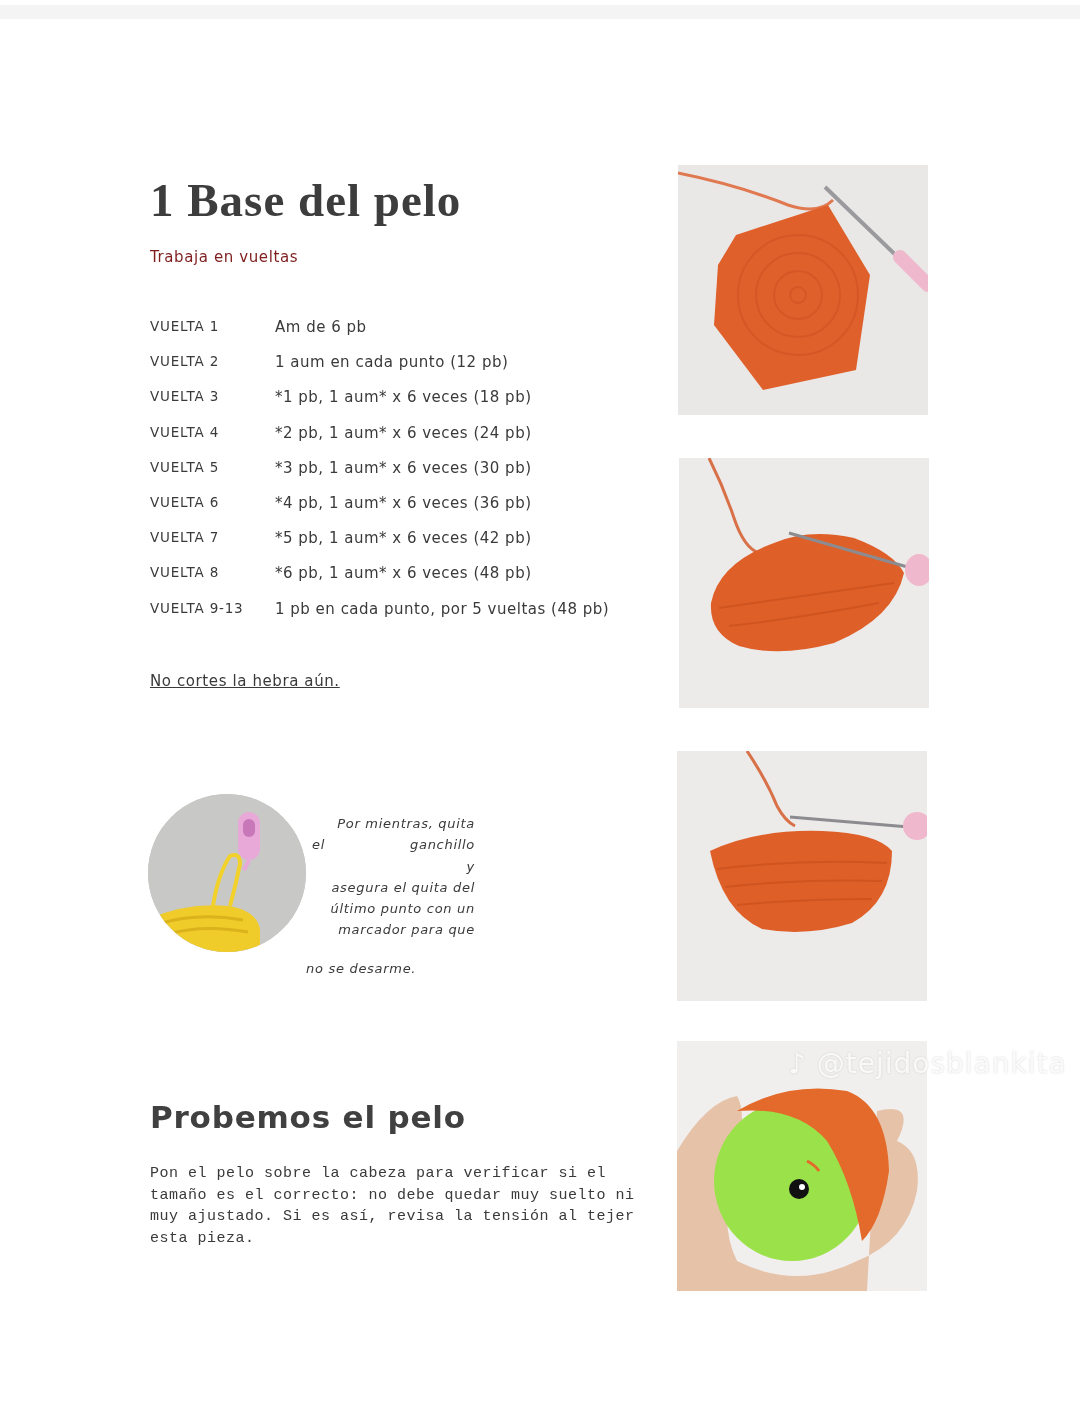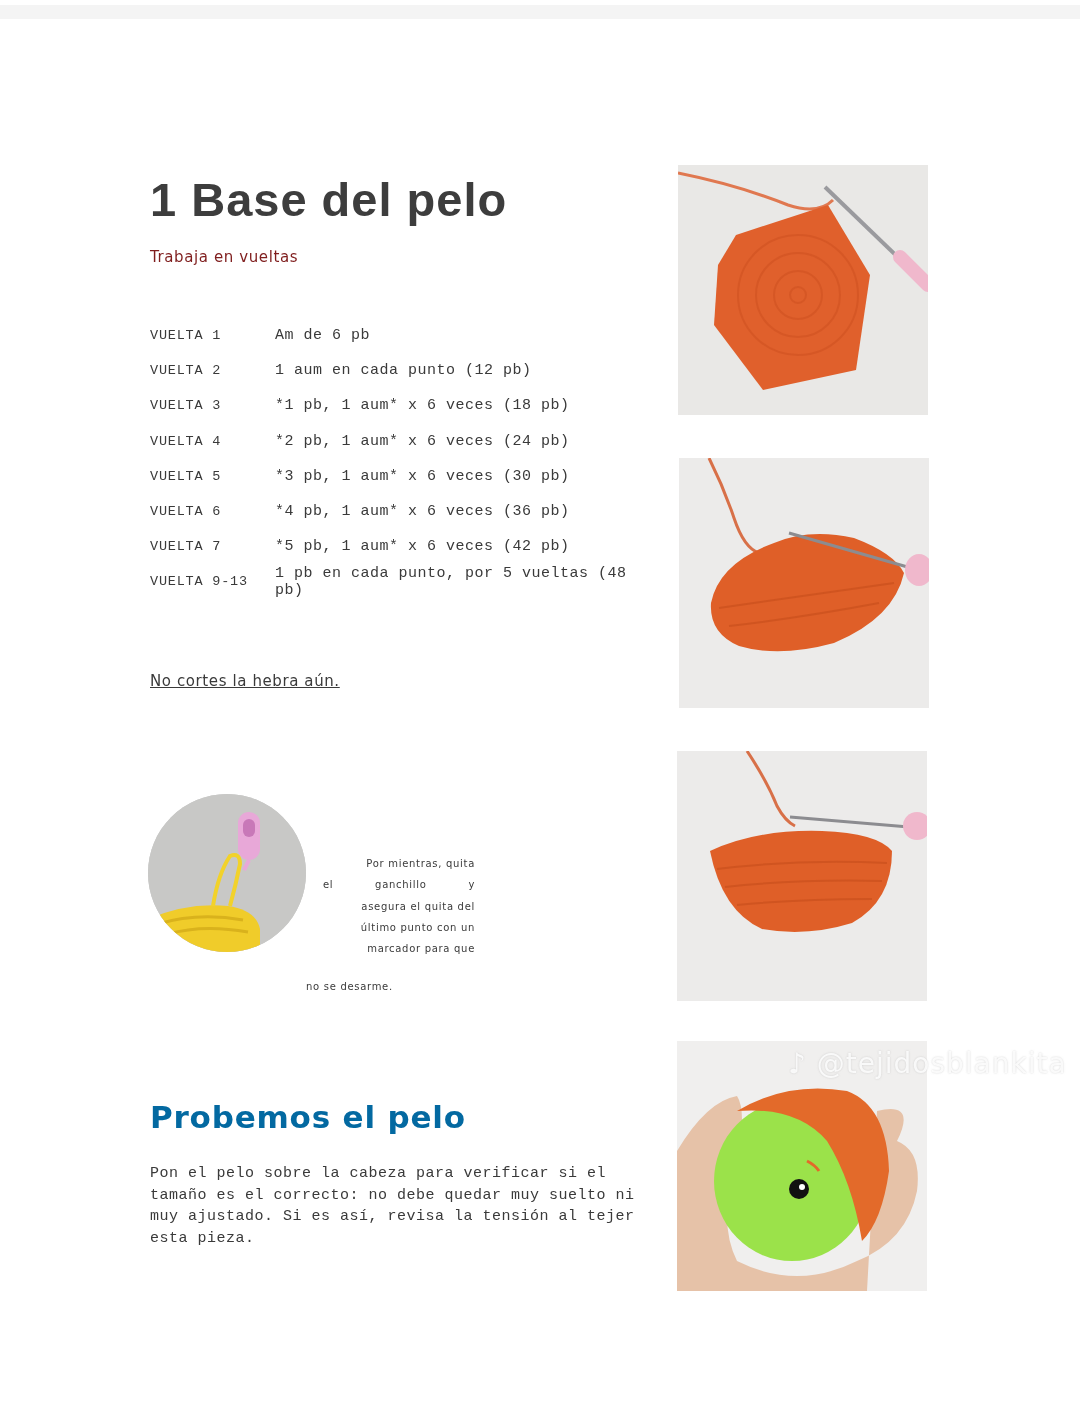"1 Base del pelo" .h1 { font-family: Liberation Sans, sans-serif -> Liberation Serif, serif }
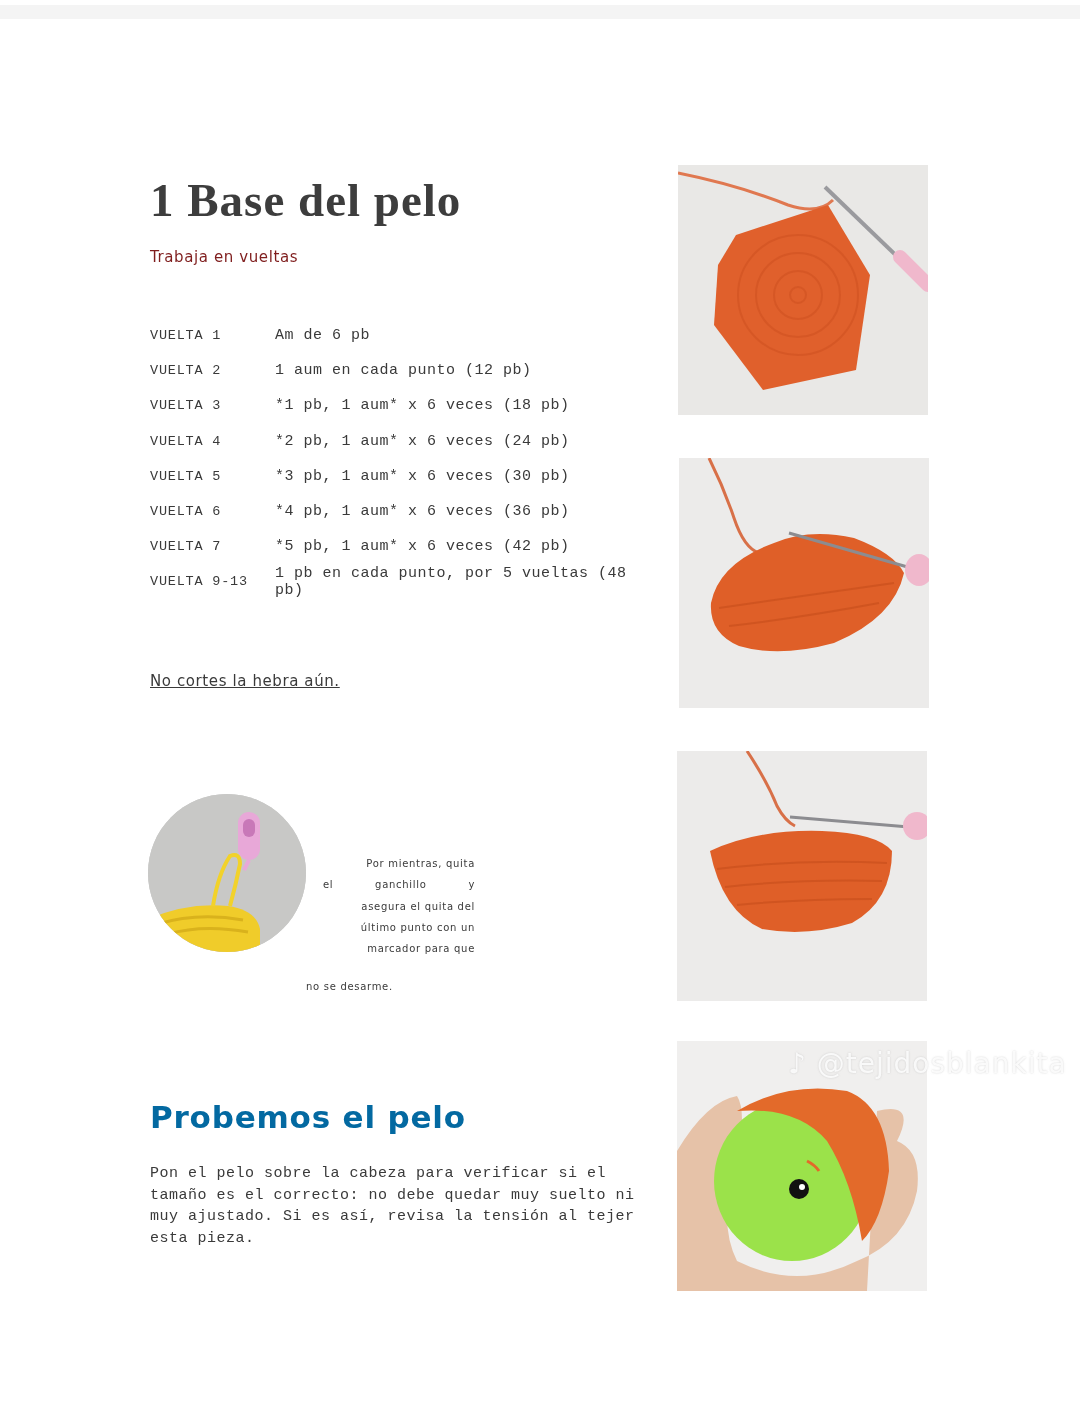"VUELTA 1" .row { align-items: center -> none; font-family: Liberation Mono, monospace -> none }
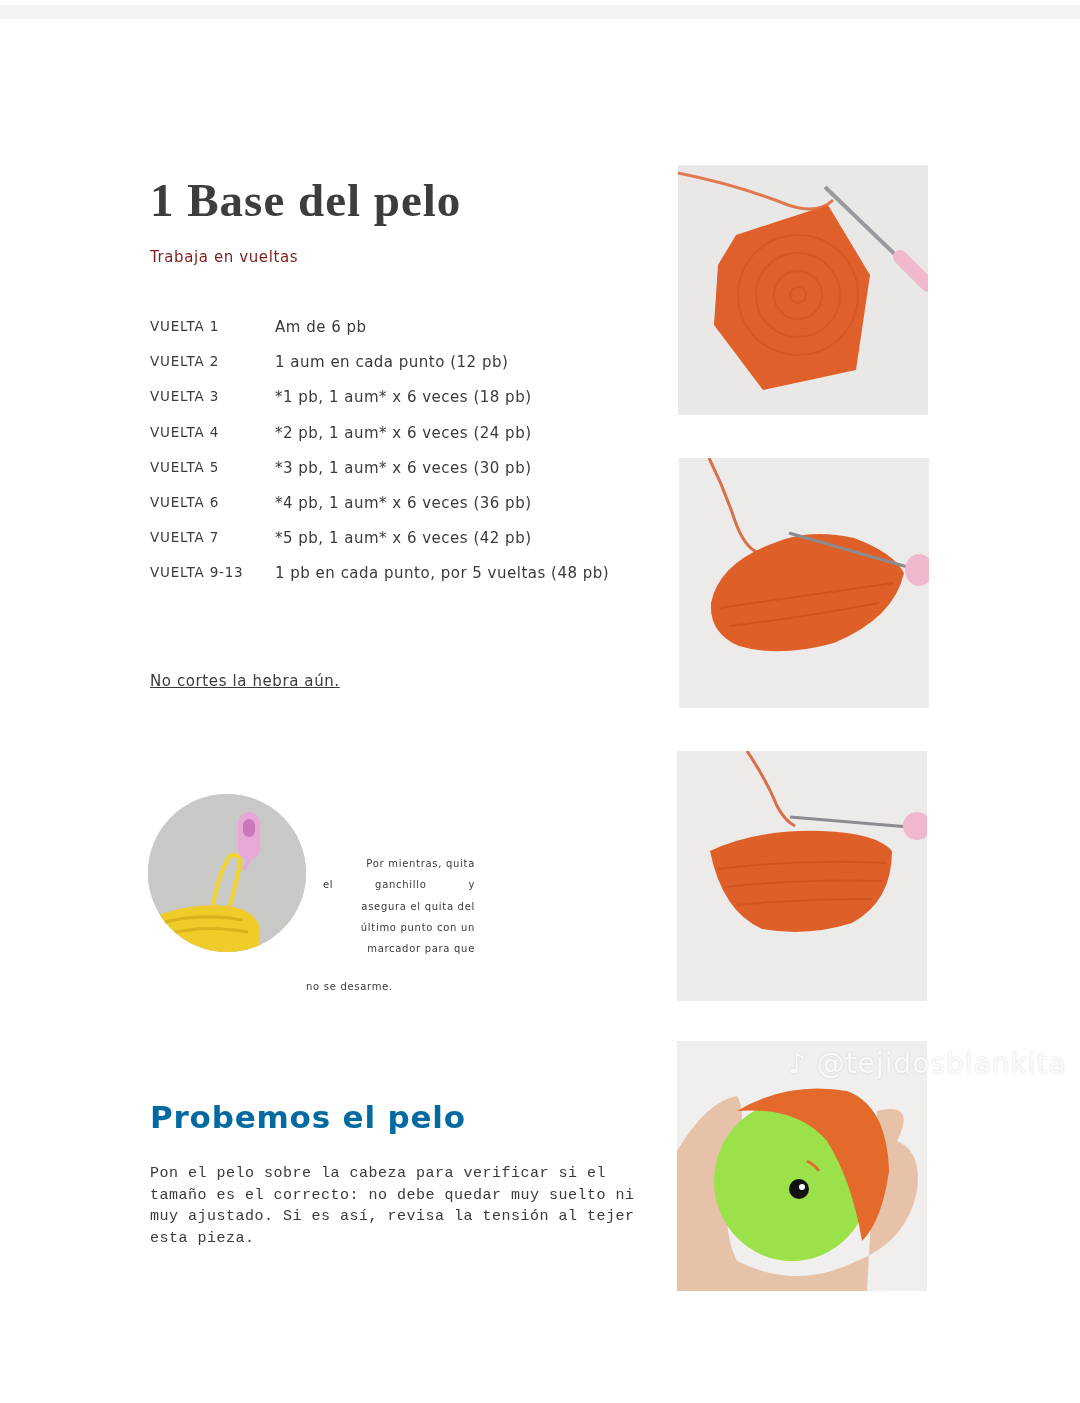"VUELTA 8" div.row { html: none -> <div> <span>VUELTA 8</span> <span>*6 pb, 1 aum* x 6 veces (48 pb)</span> </div> }
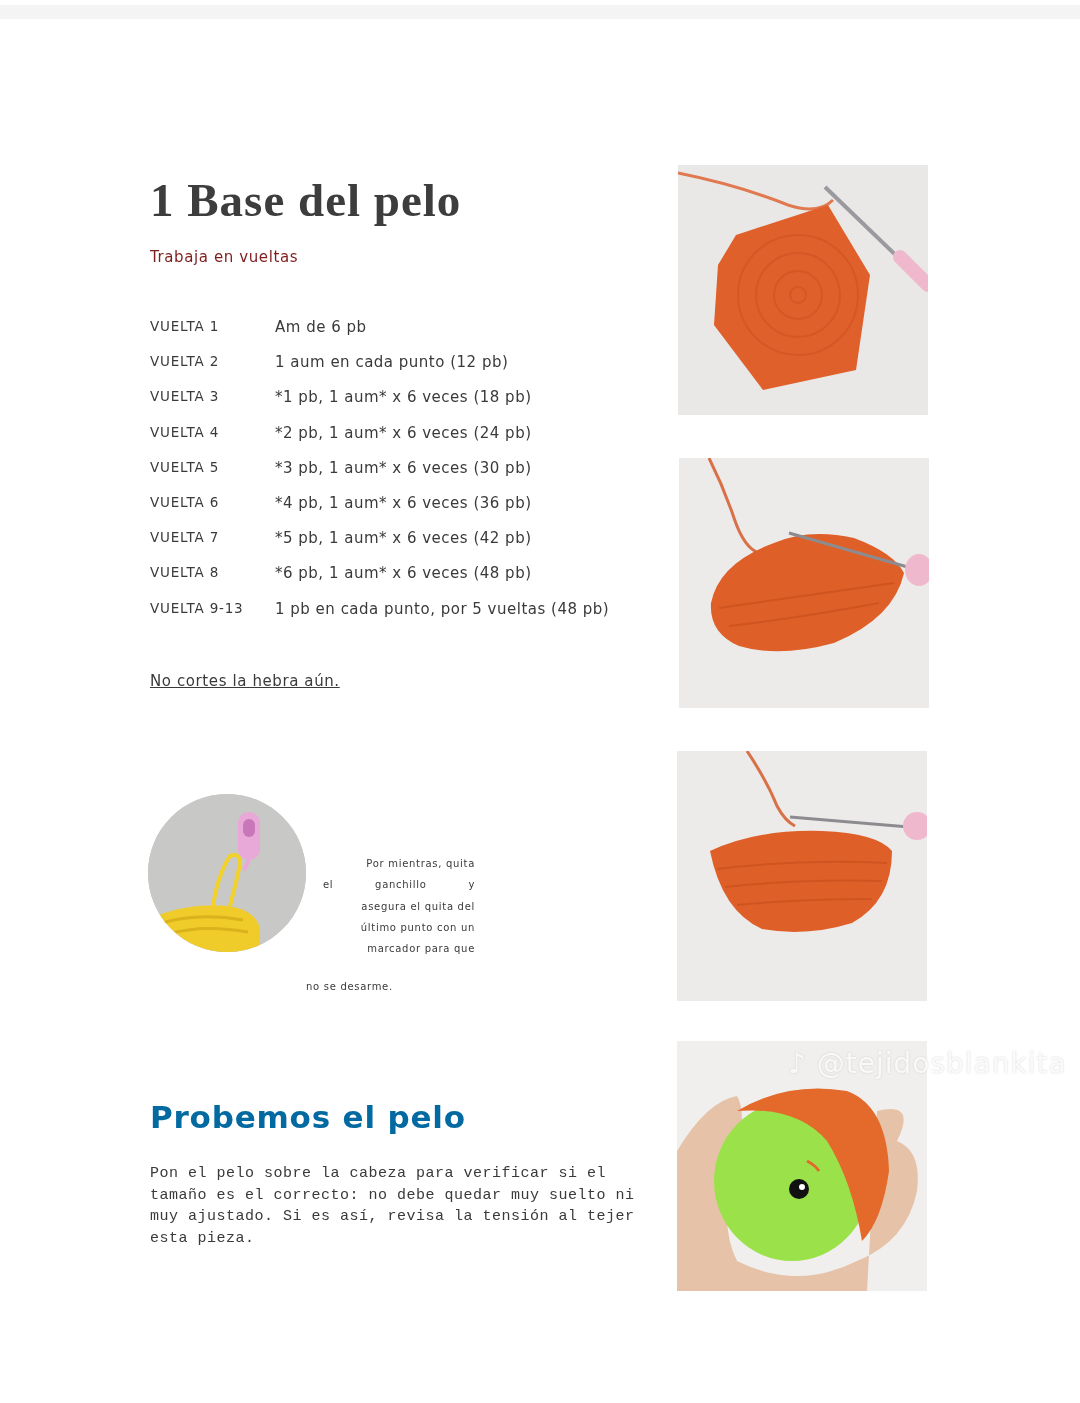"Por mientras, quita" .side-text { font-size: 10px -> 13px; font-style: none -> italic; top: 853px -> 813px }
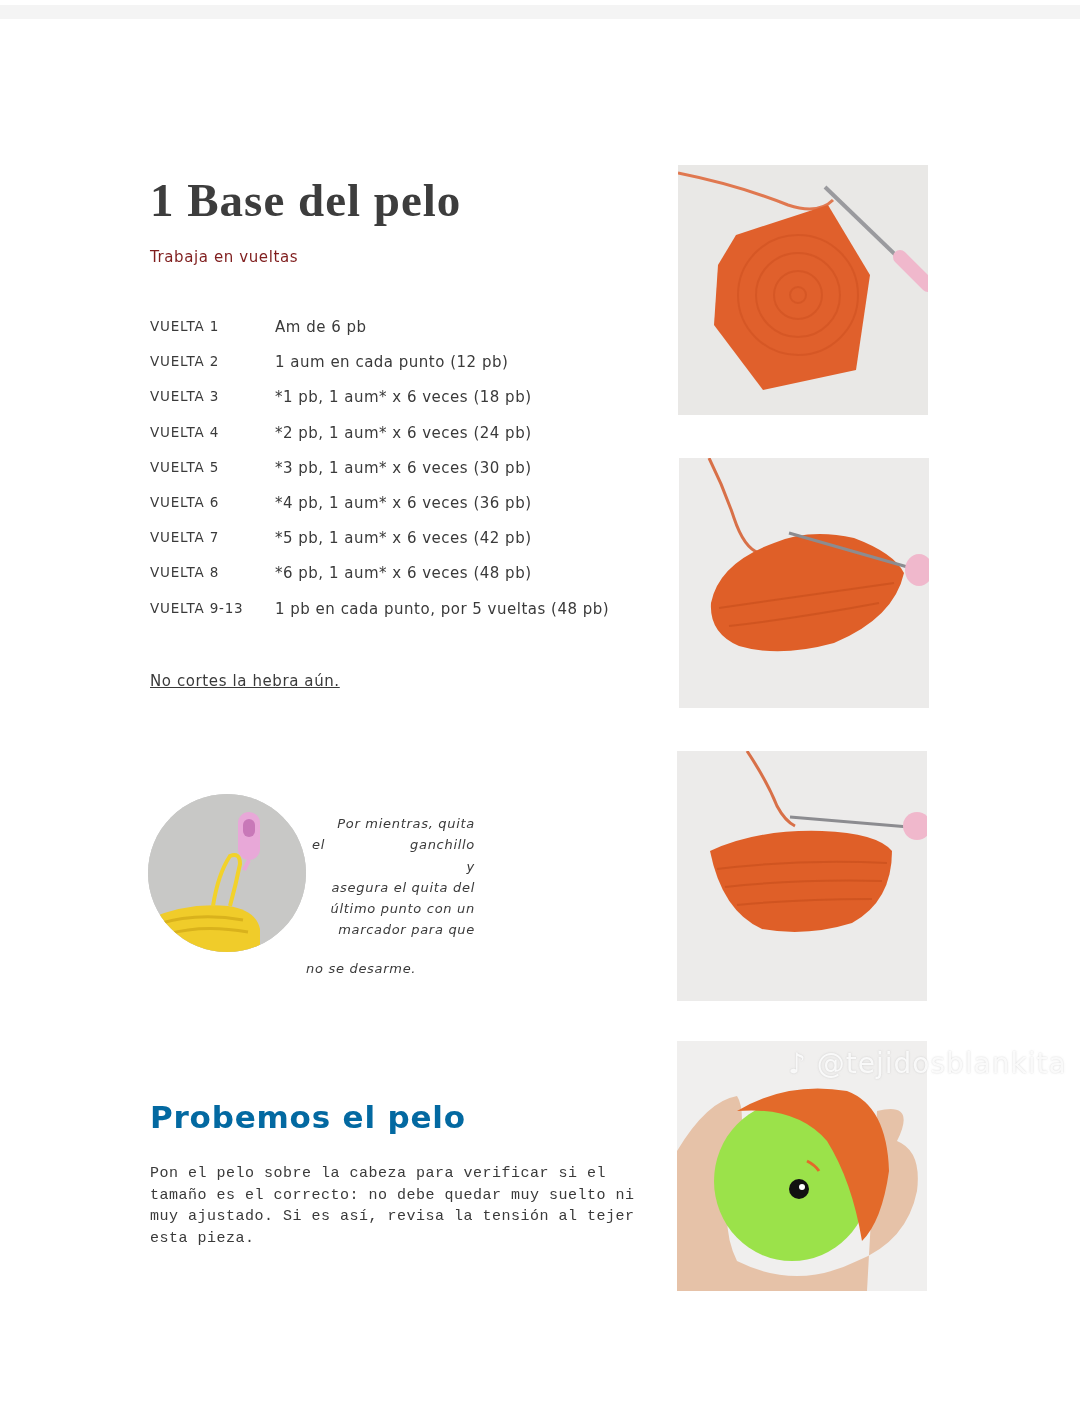"Probemos el pelo" .h2 { color: #0369a1 -> #404040 }
